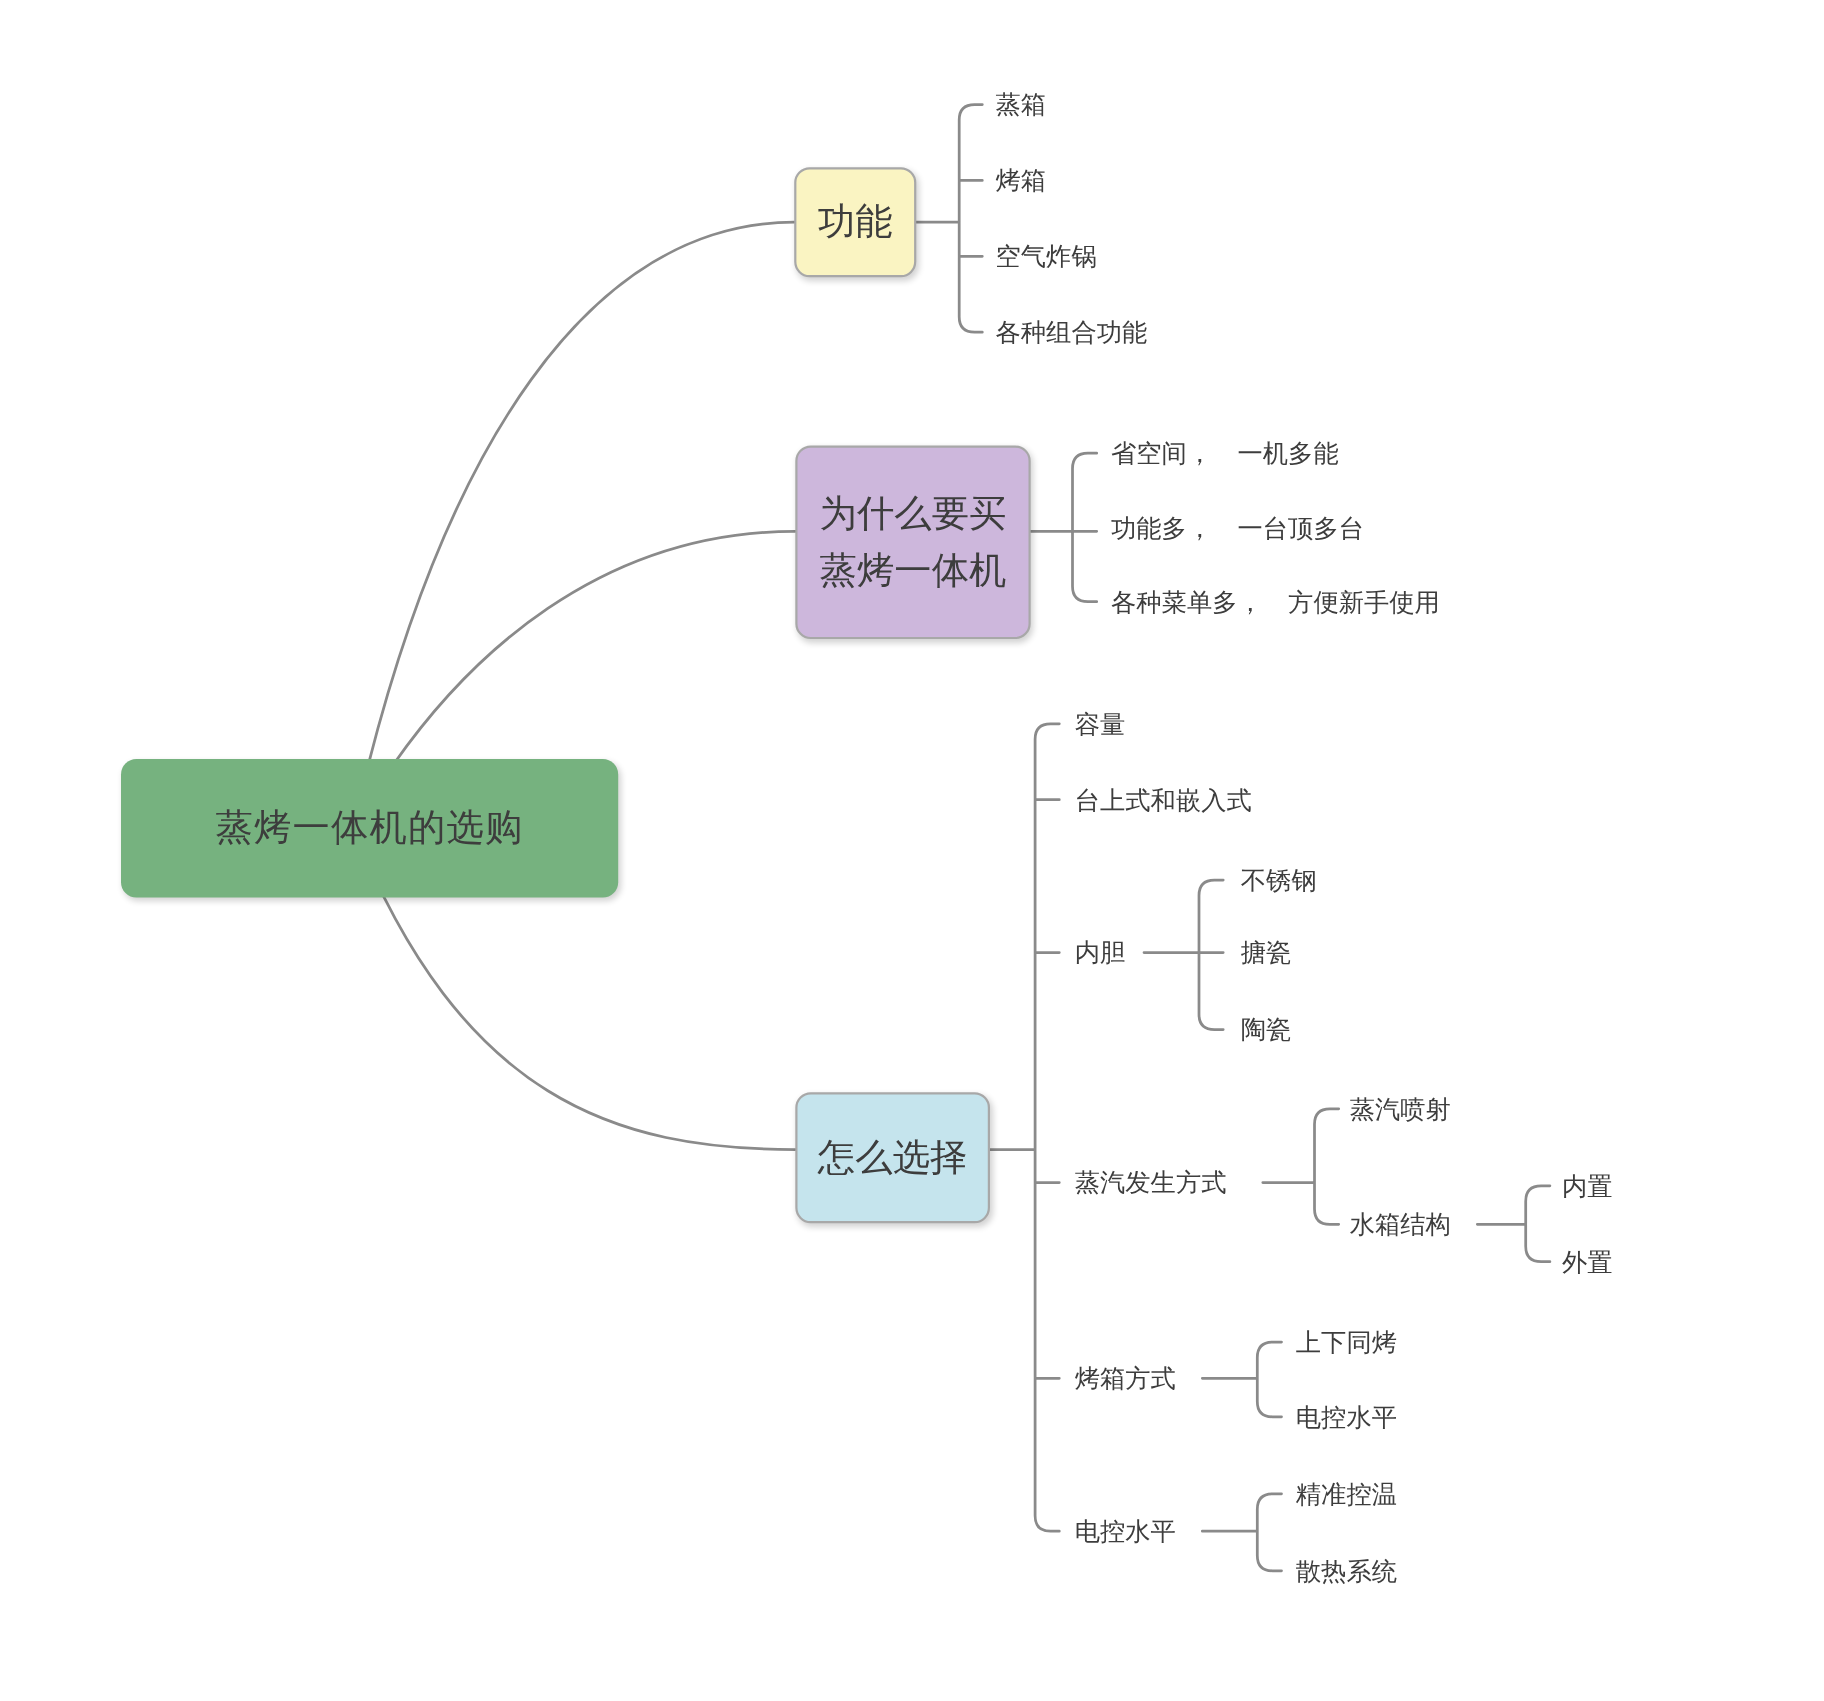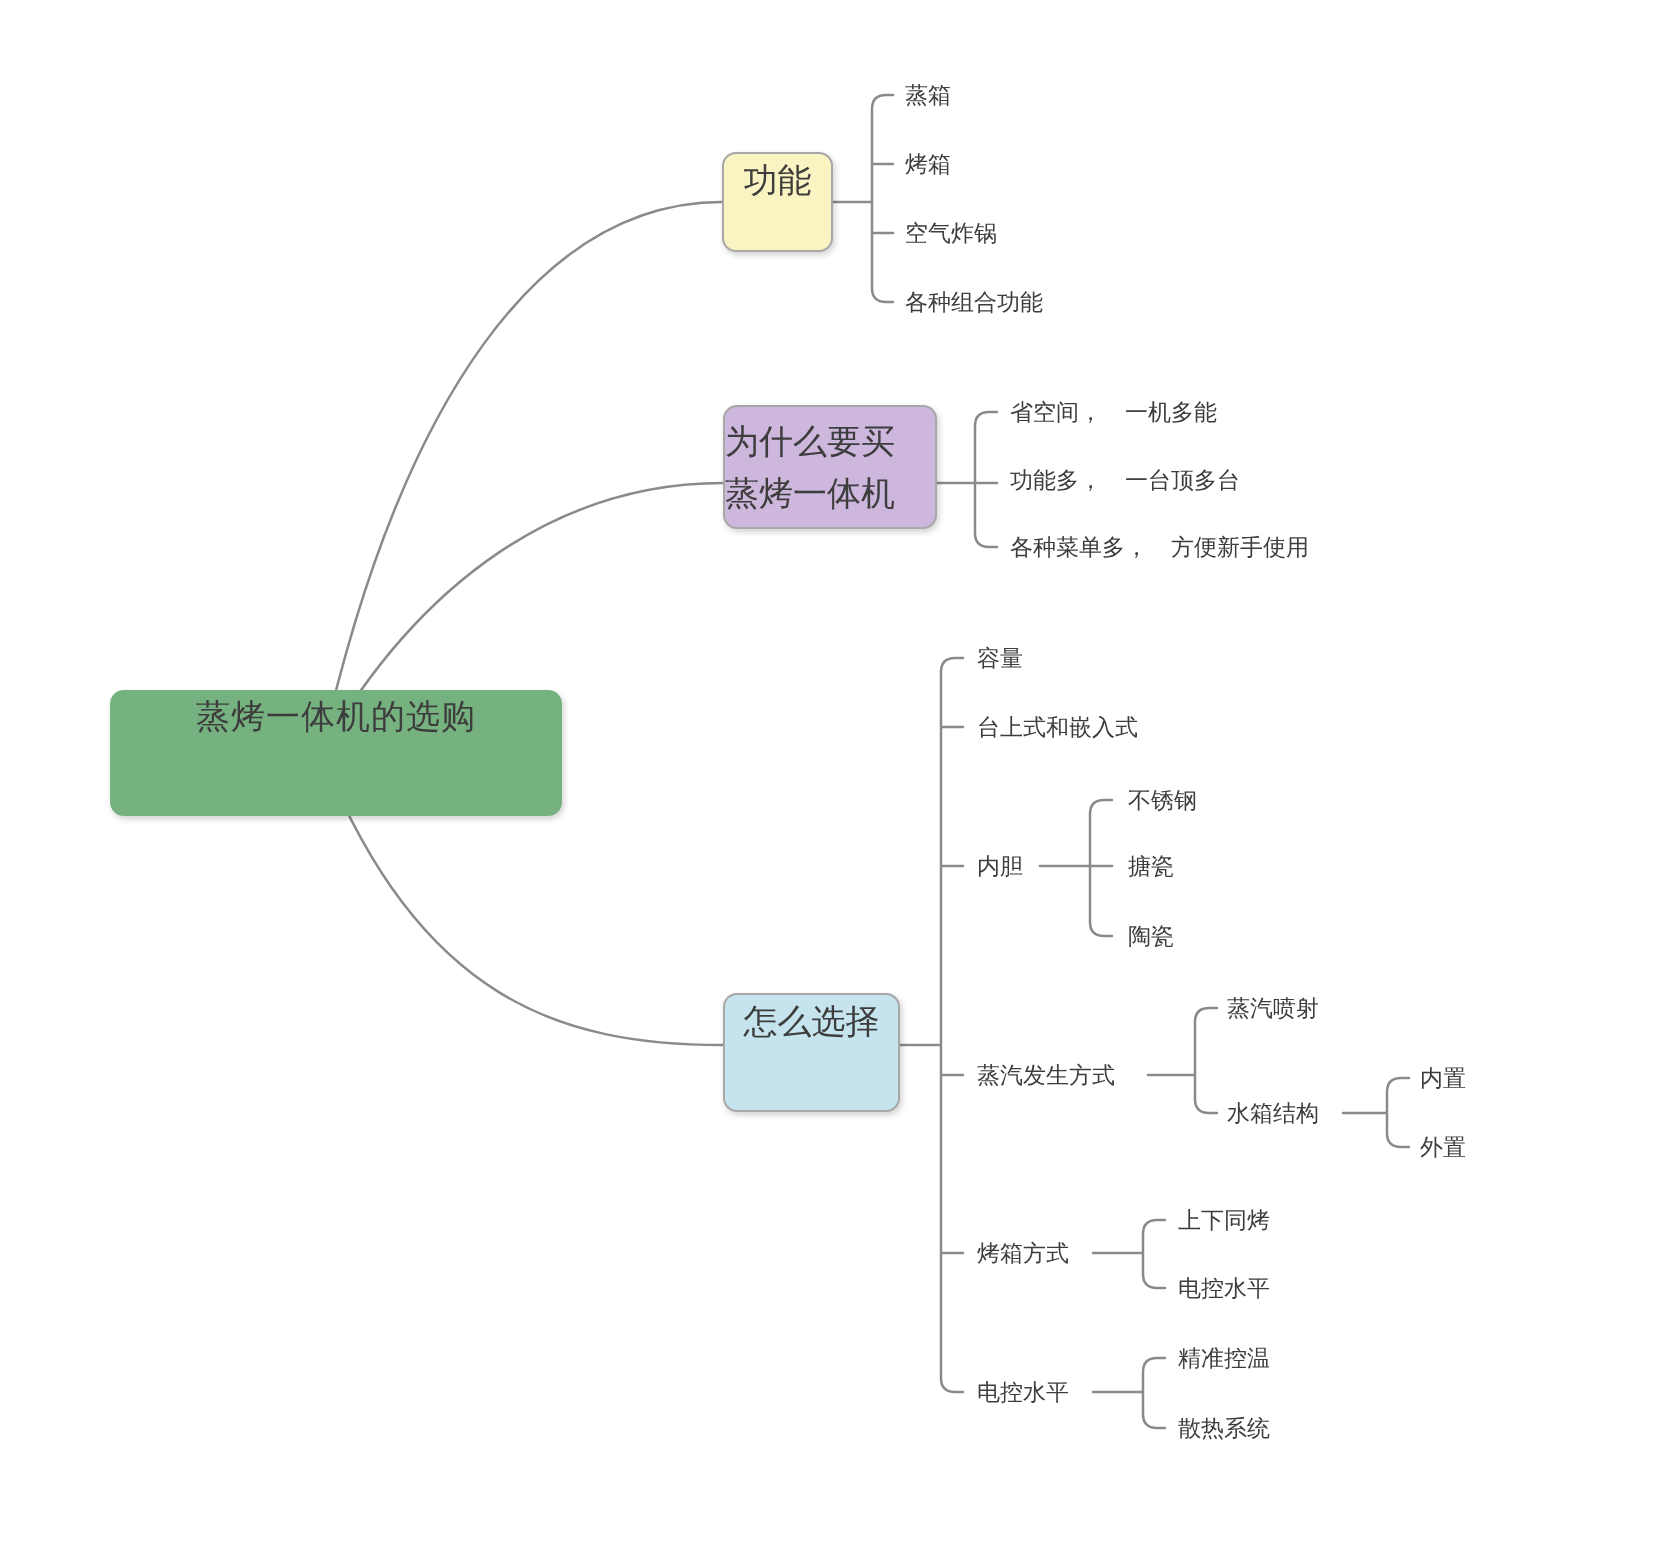"功能" .box { align-items: none -> center }
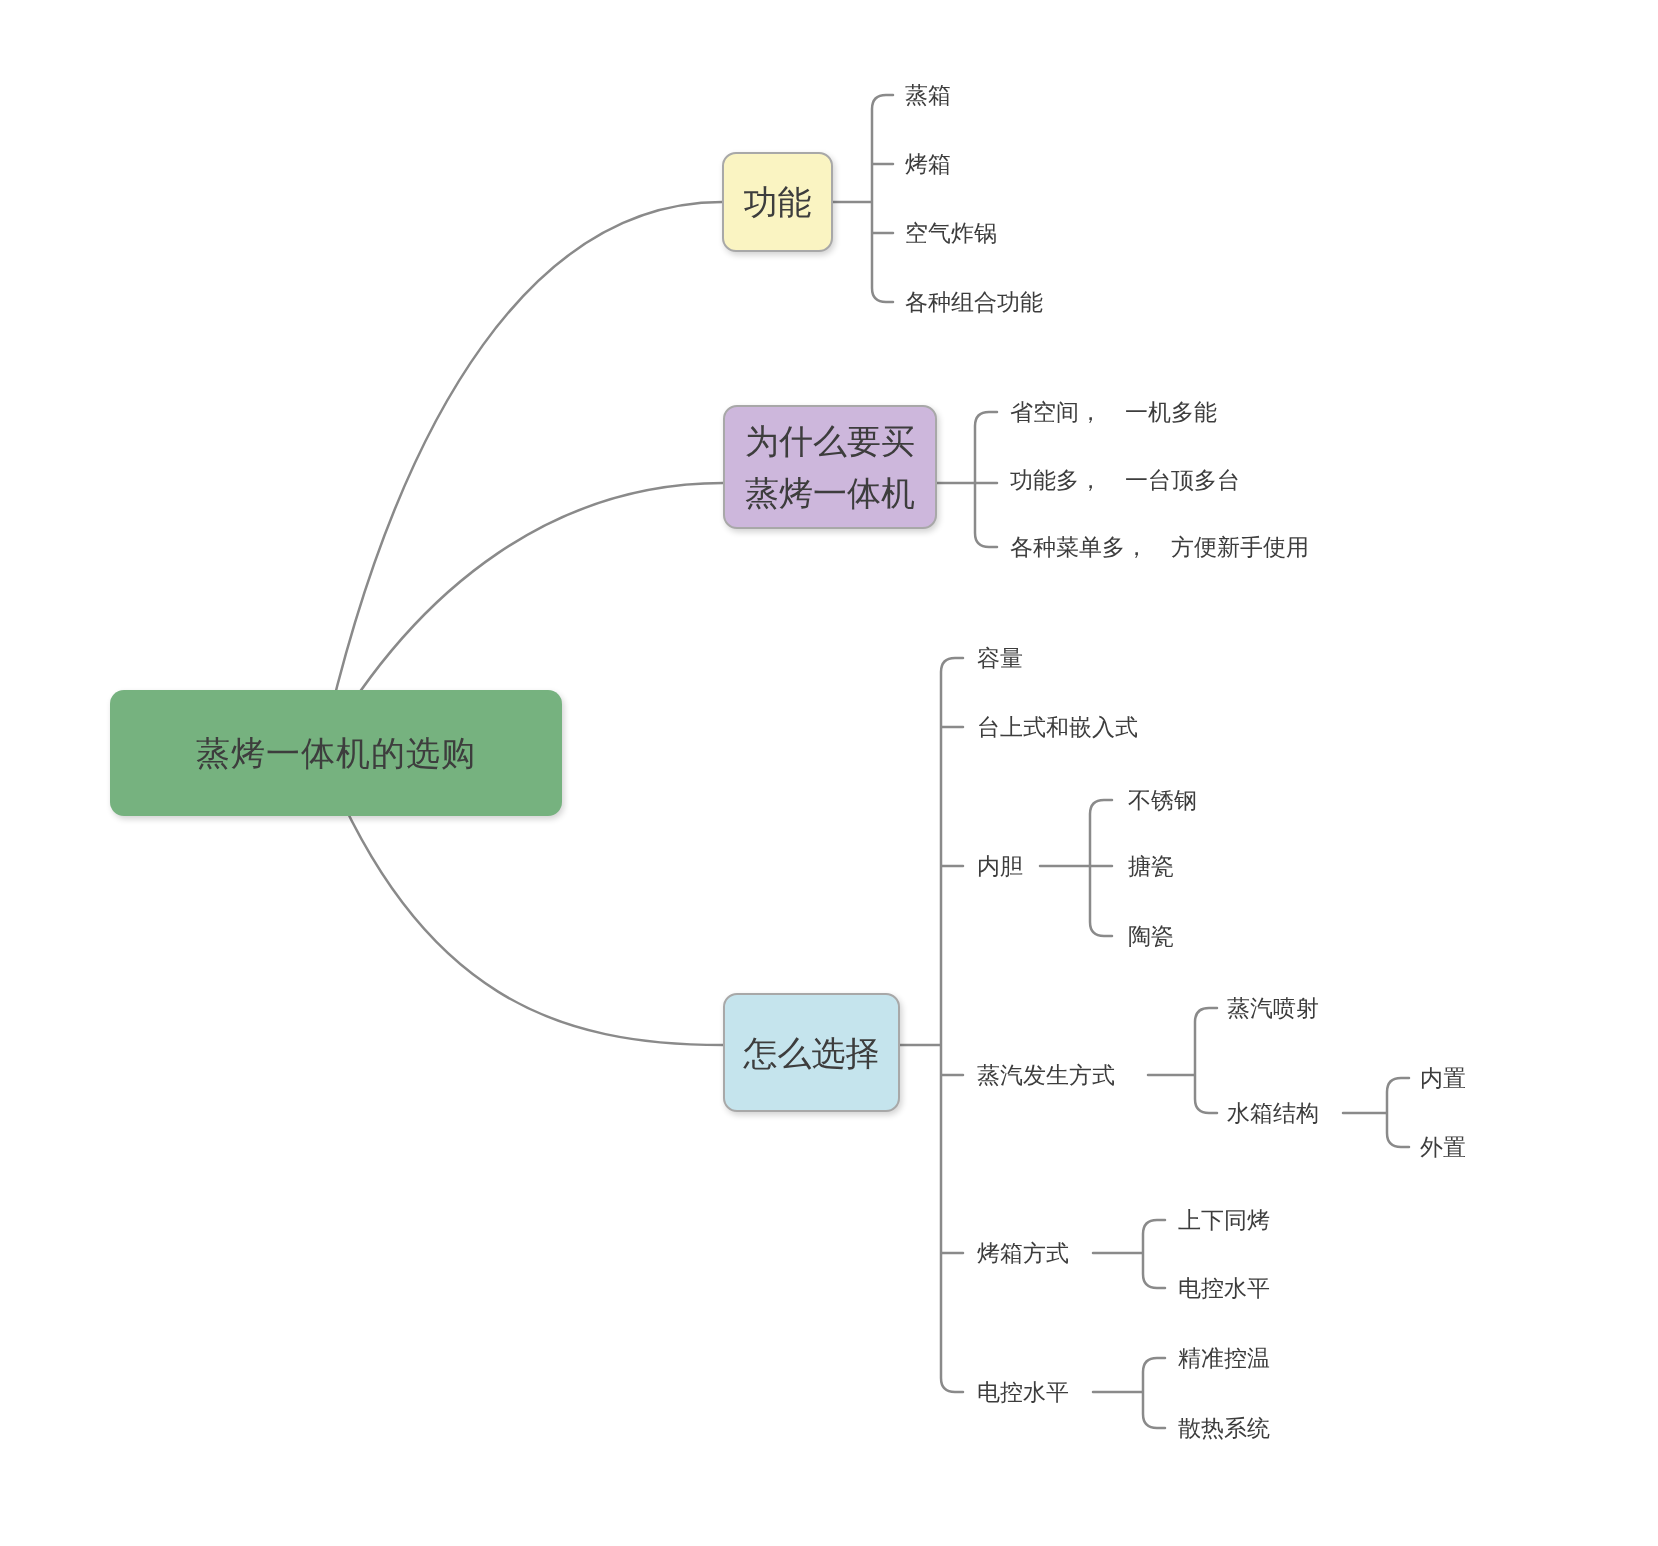"为什么要买" .box-why { height: 124px -> 176px }
